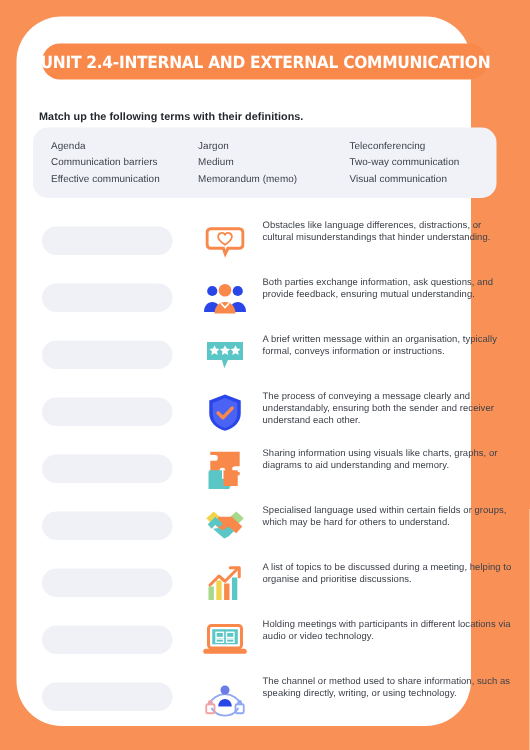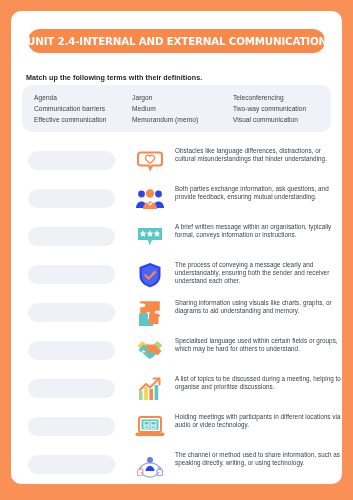"UNIT 2.4-INTERNAL AND EXTERNAL" .card { border-radius: 10px -> 30px; width: 331px -> 303px }
